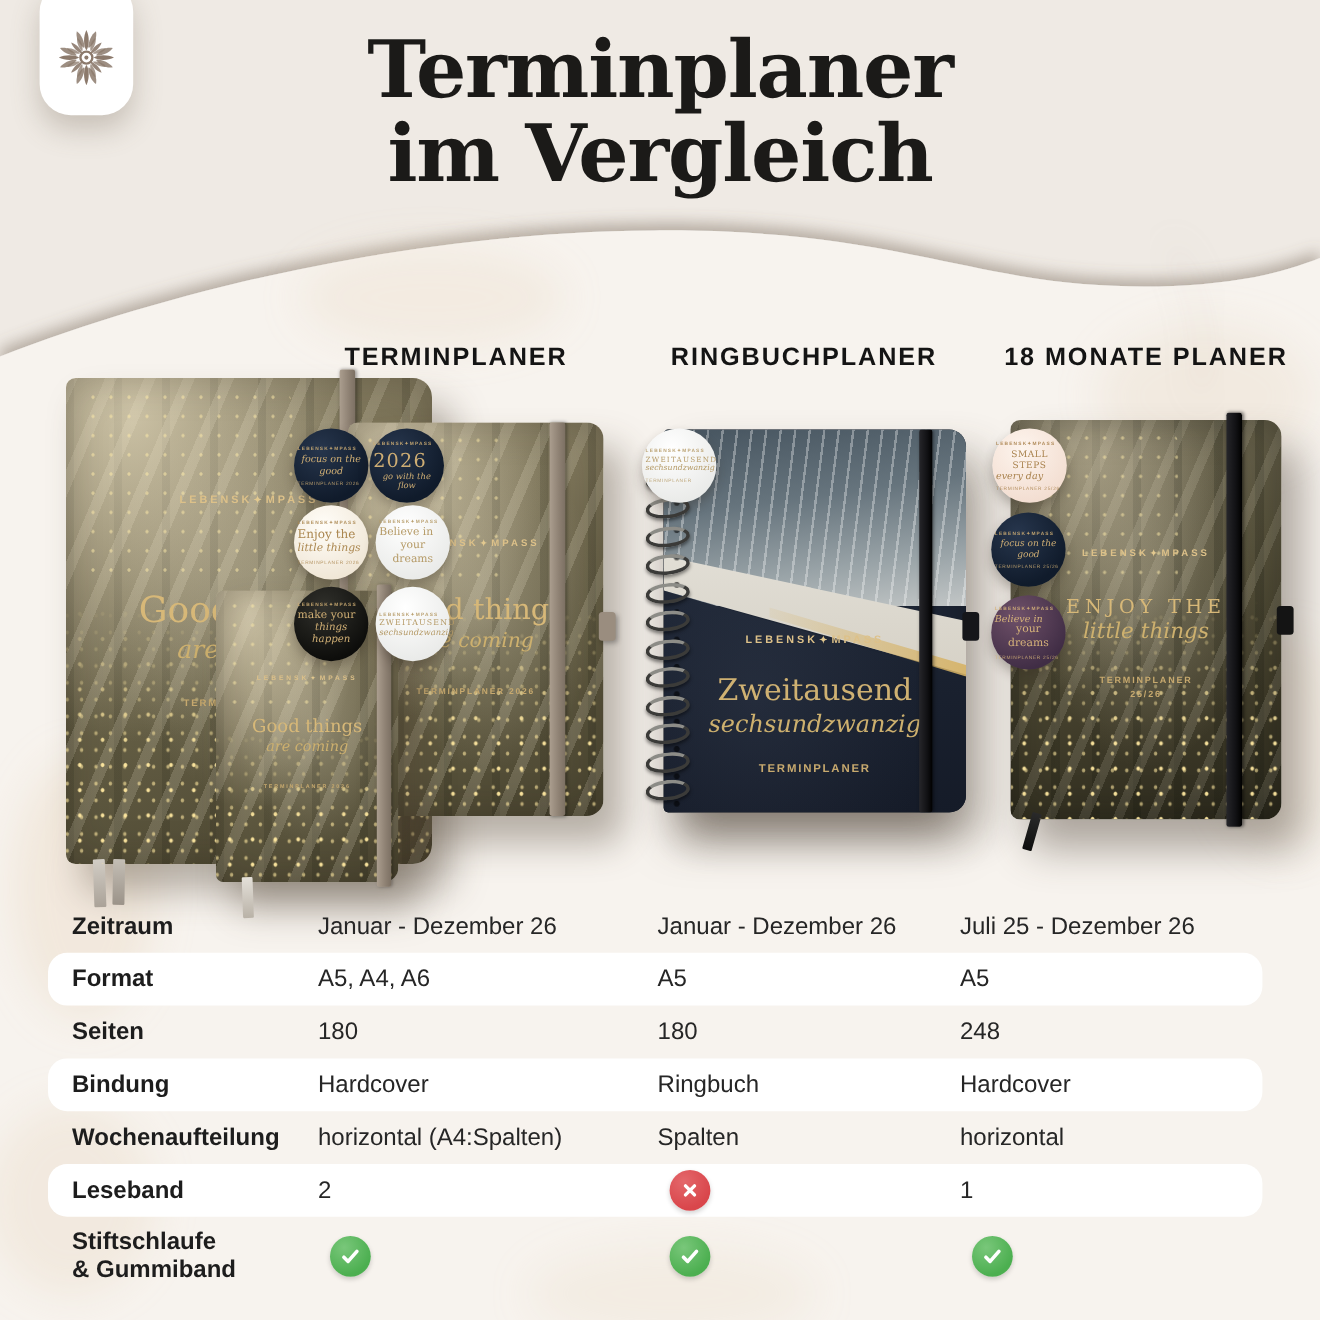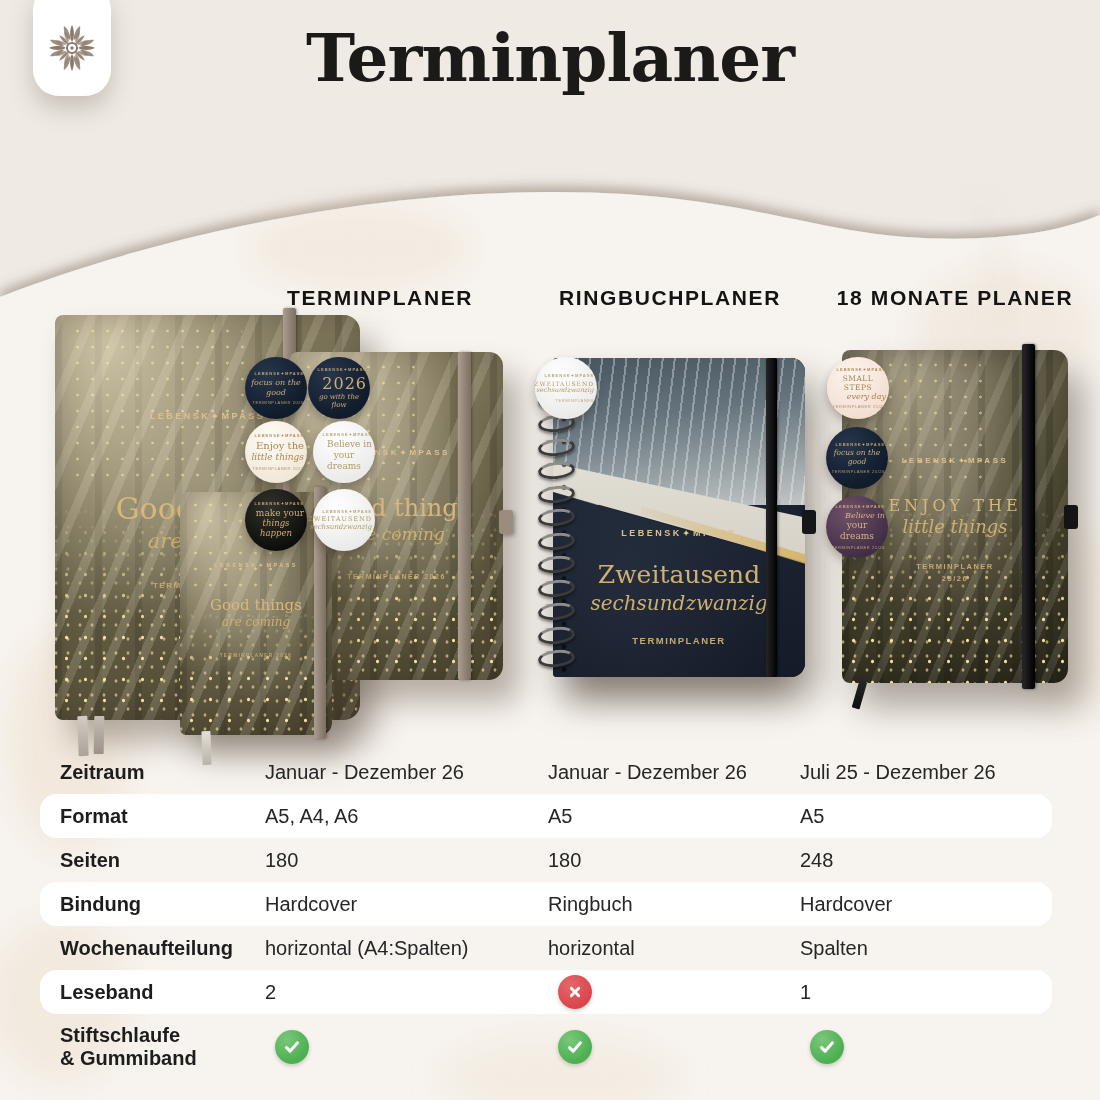"im Vergleich" div { html: none -> <div>im Vergleich</div> }
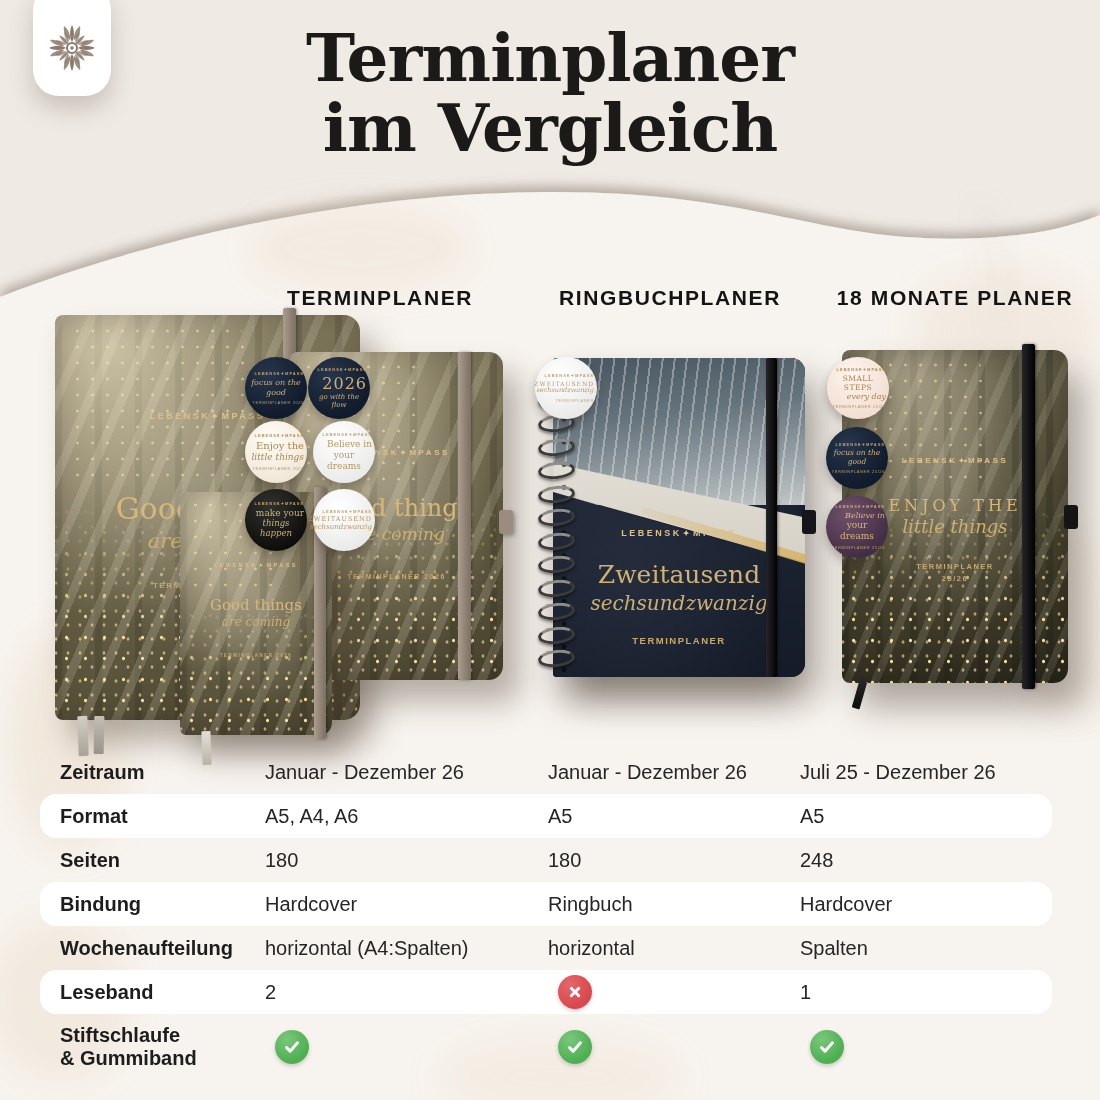"focus on the good" .sticker { align-items: flex-end -> flex-start }
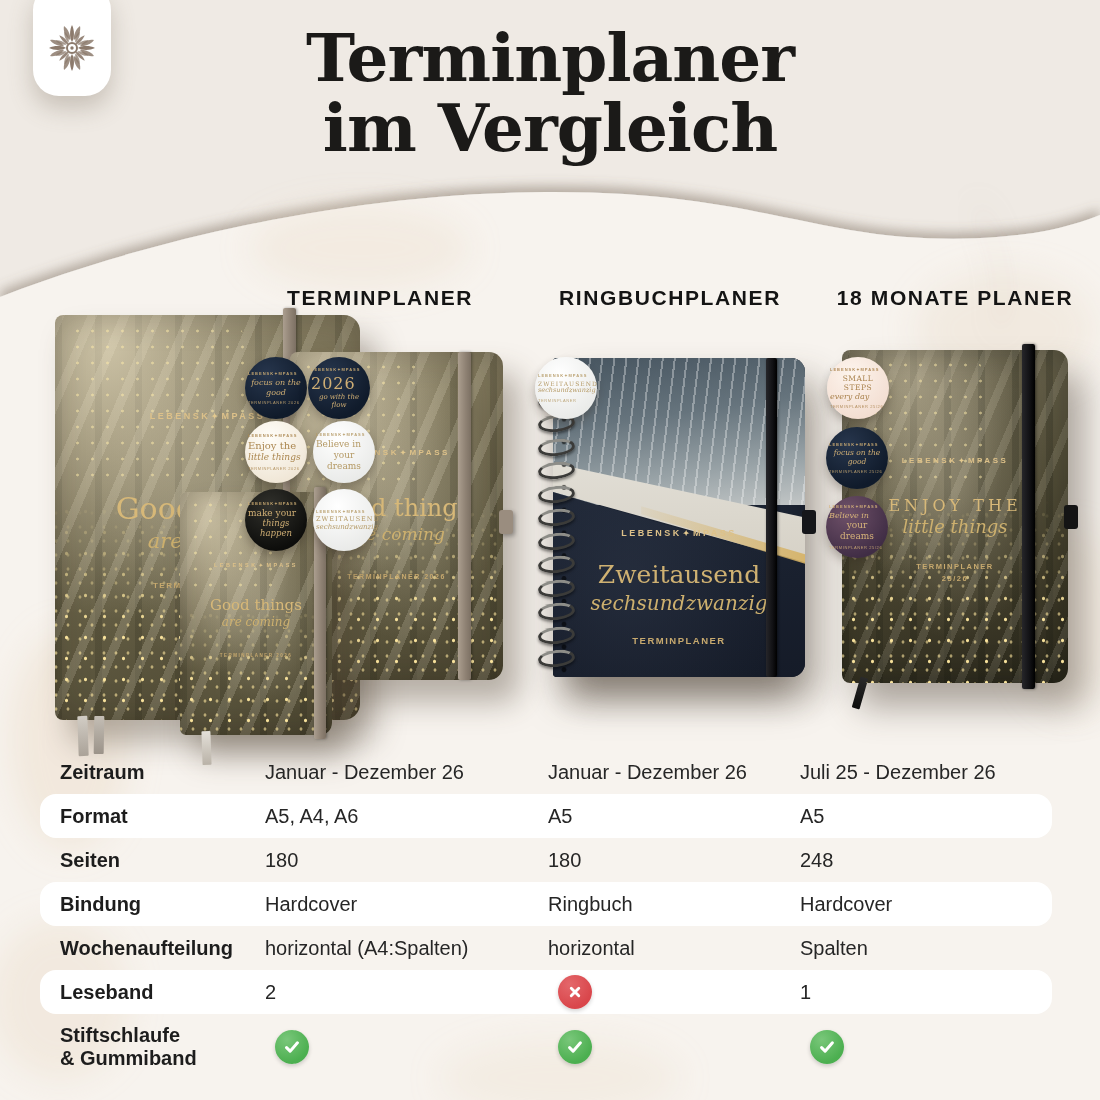"horizontal" div.t-cell { order: before "Spalten" -> after "Spalten" }
